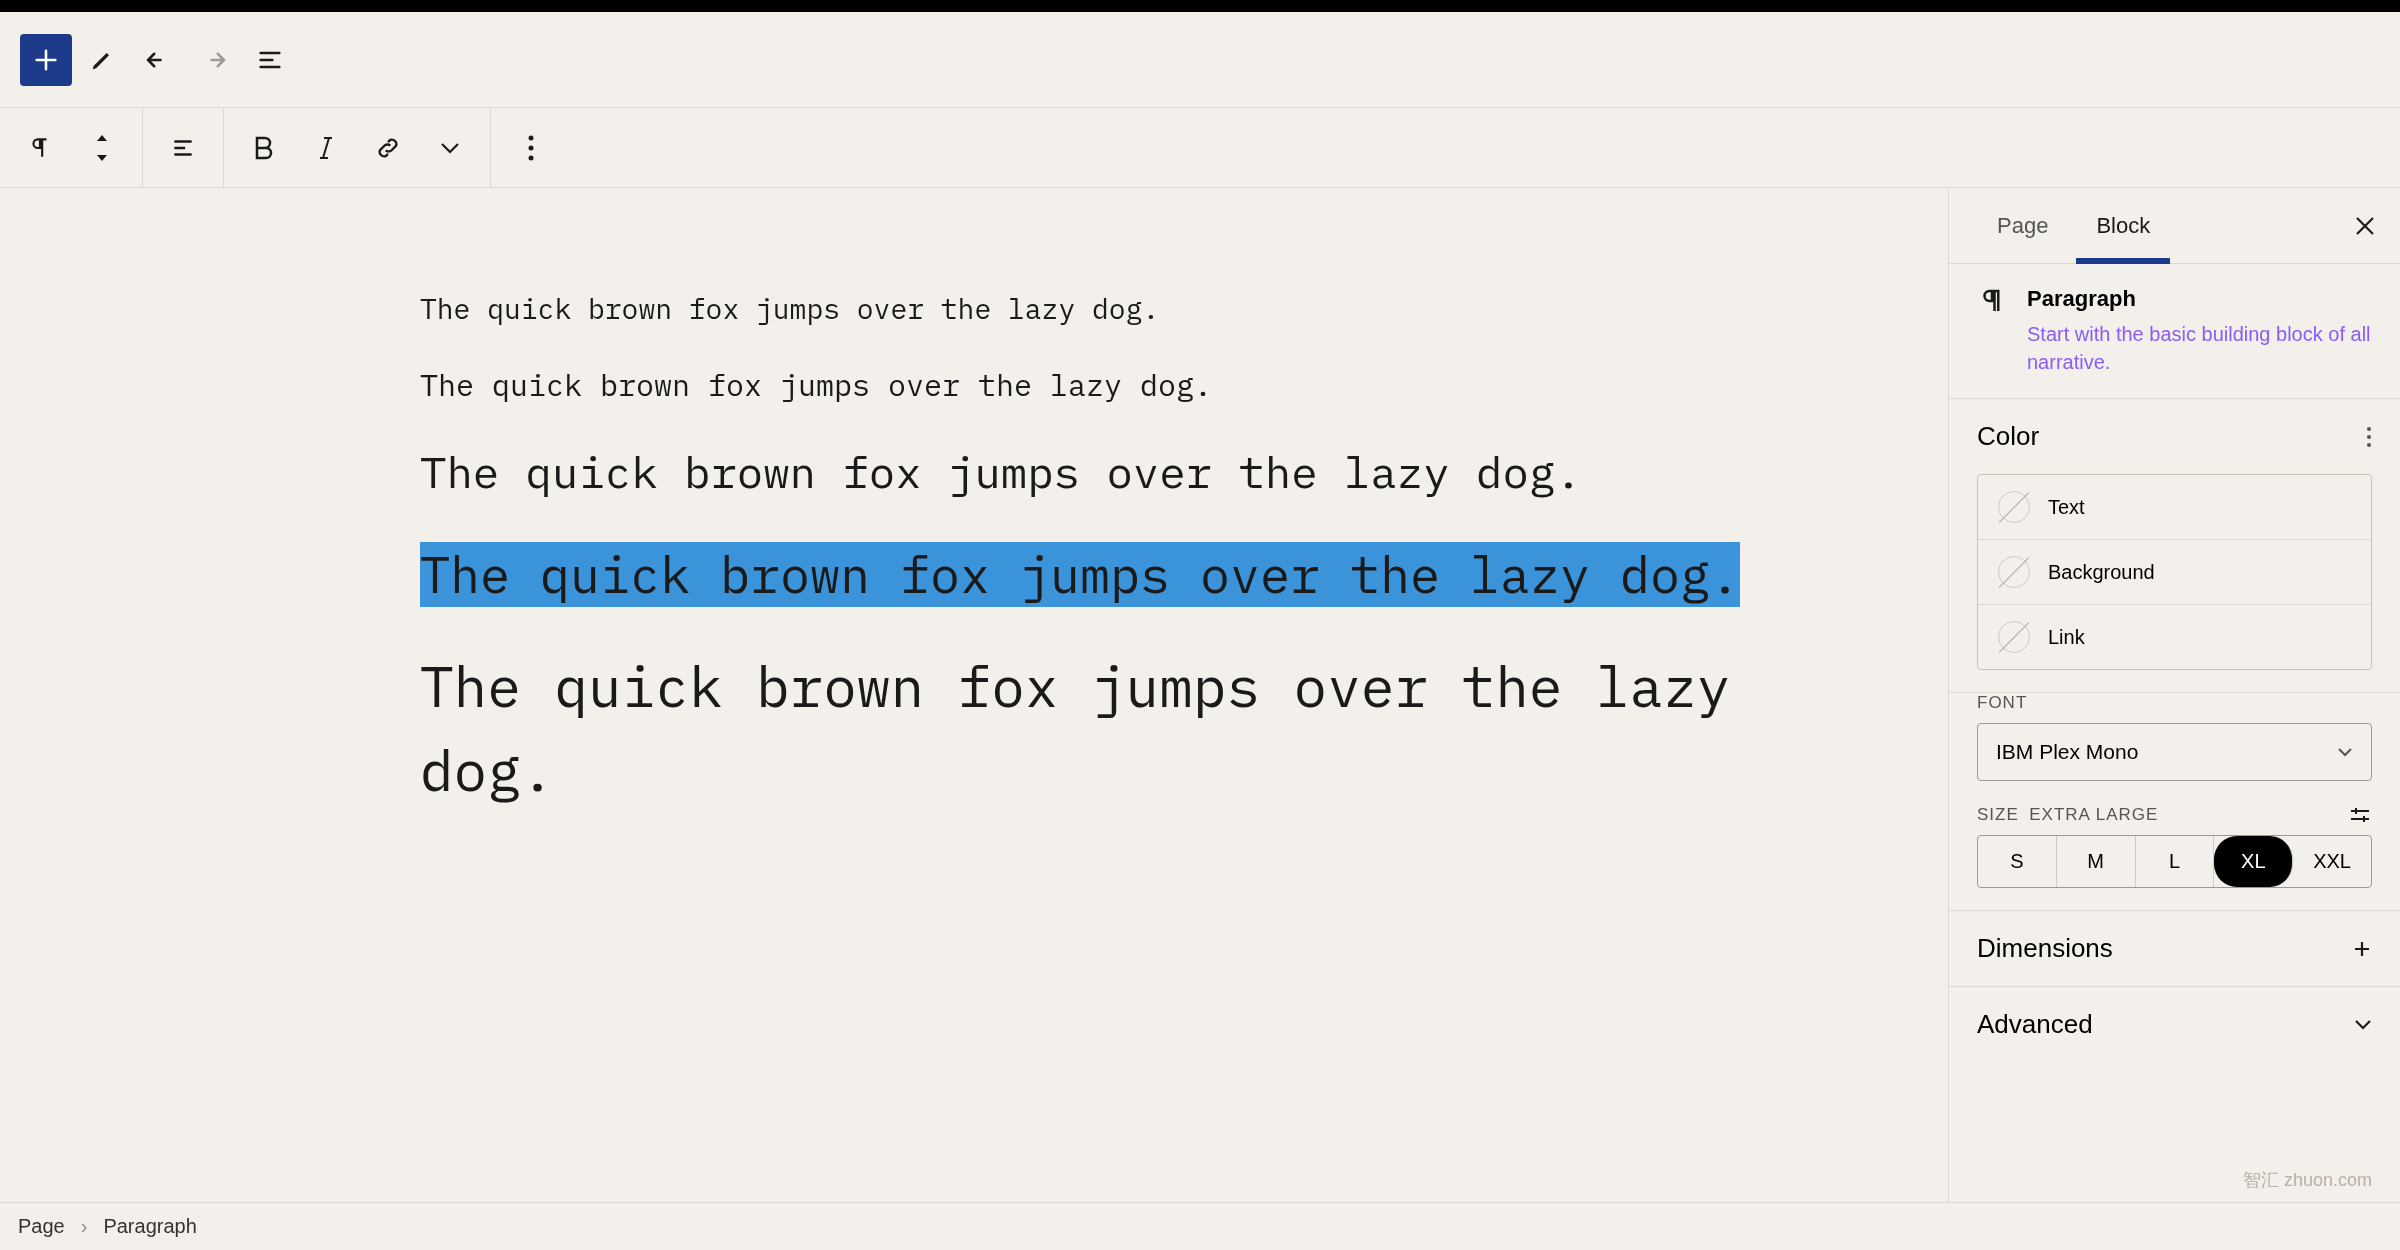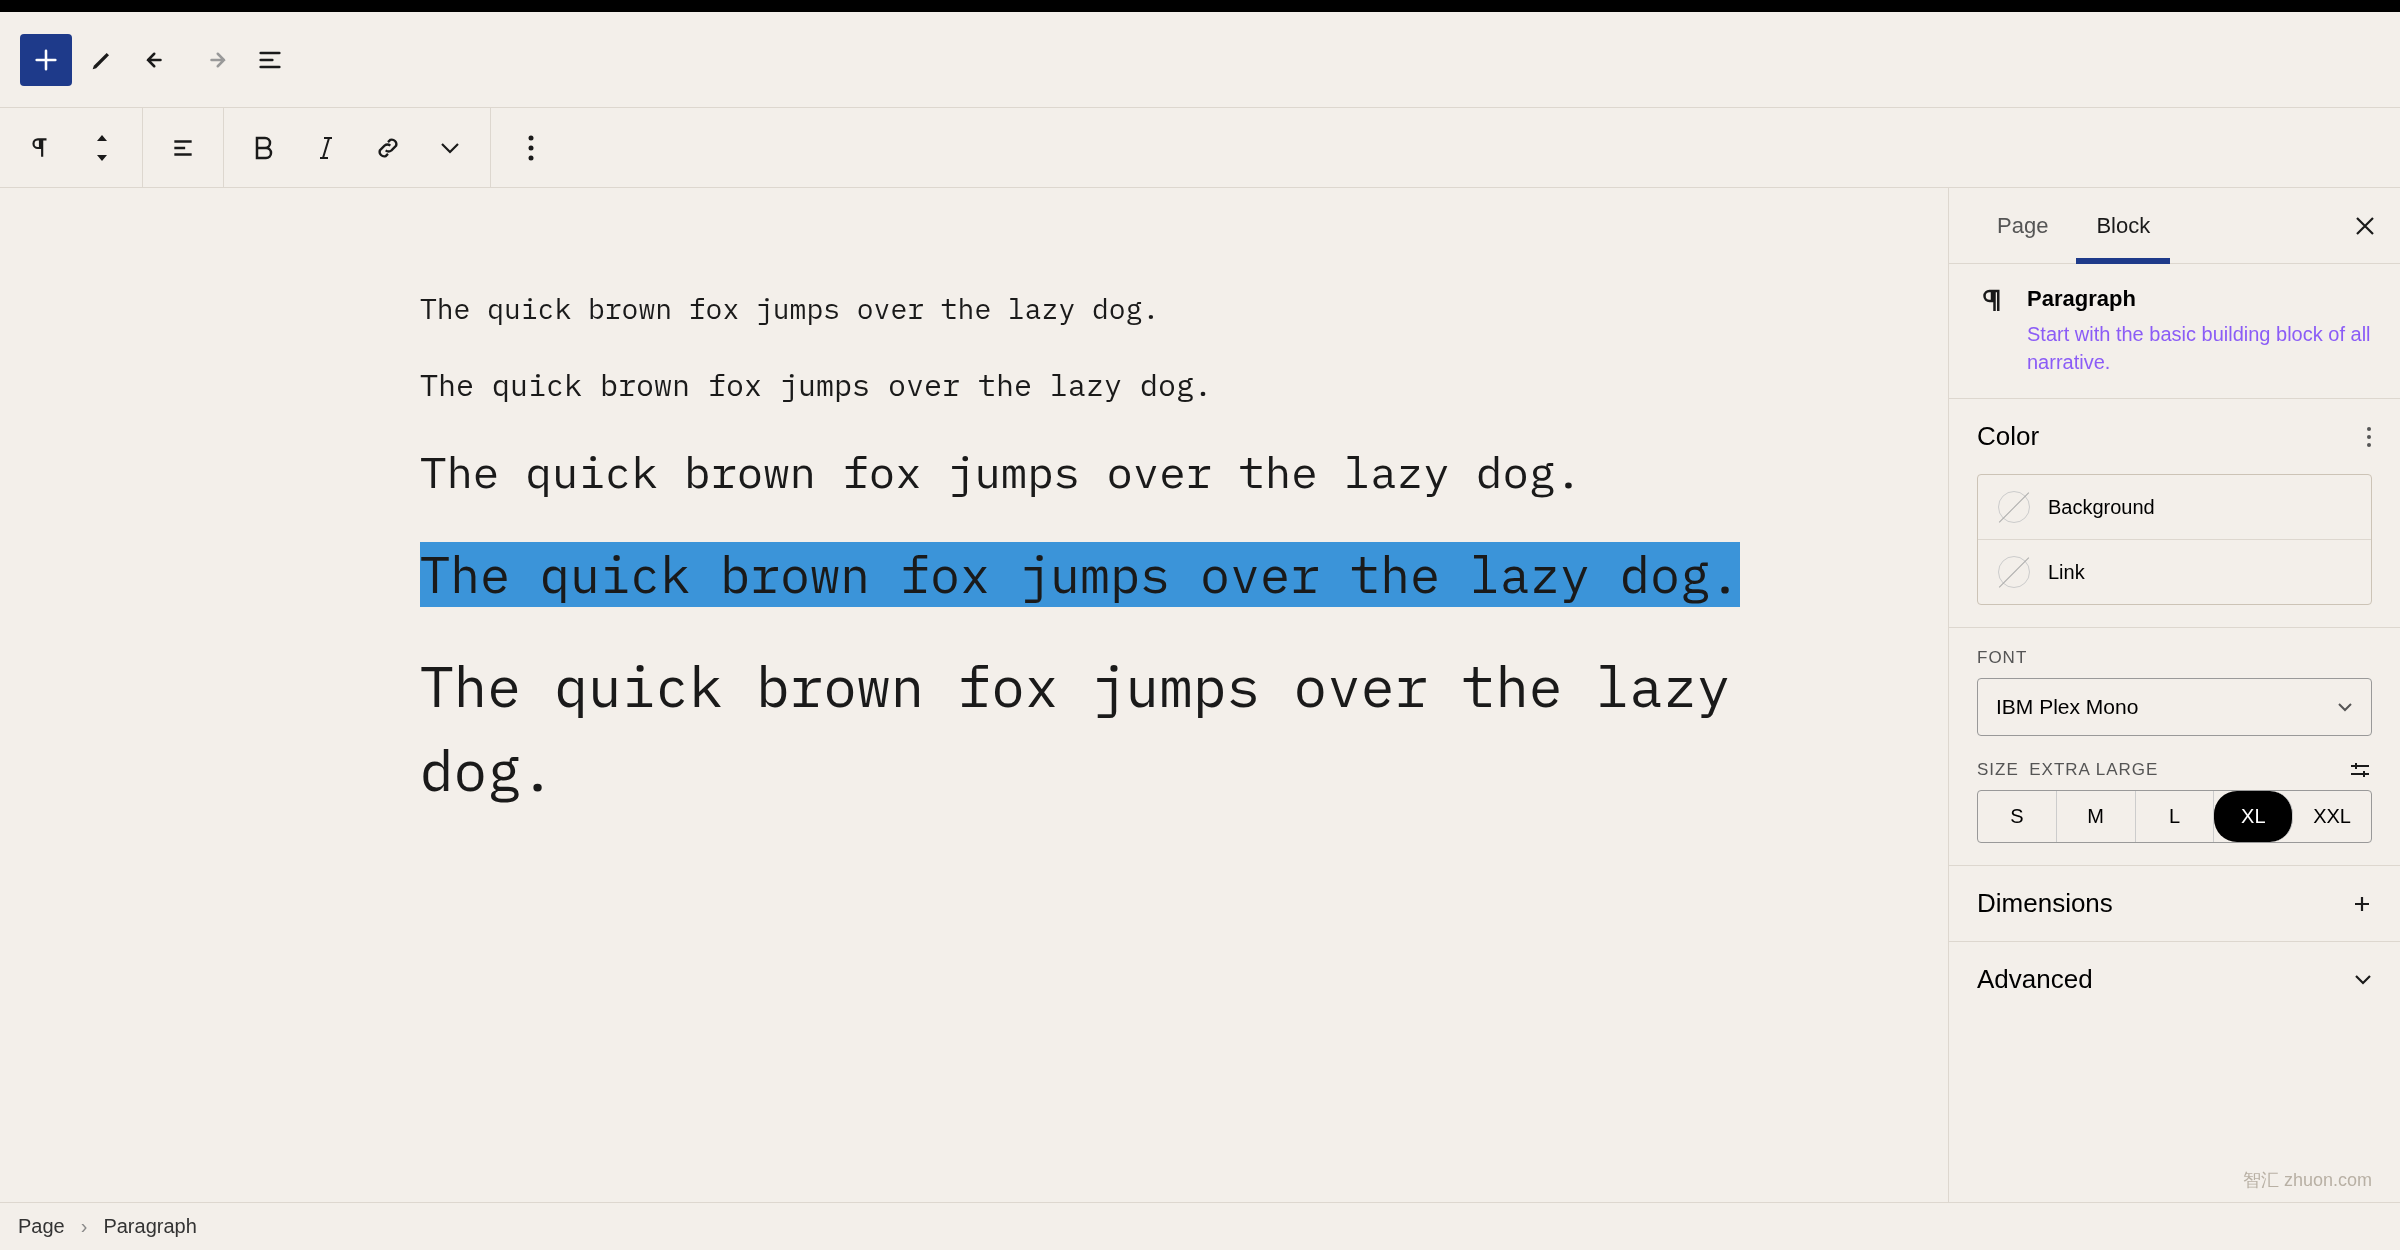"Text" div.sb-color-item { html: none -> <div> <span></span> <span>Text</span> </div> }
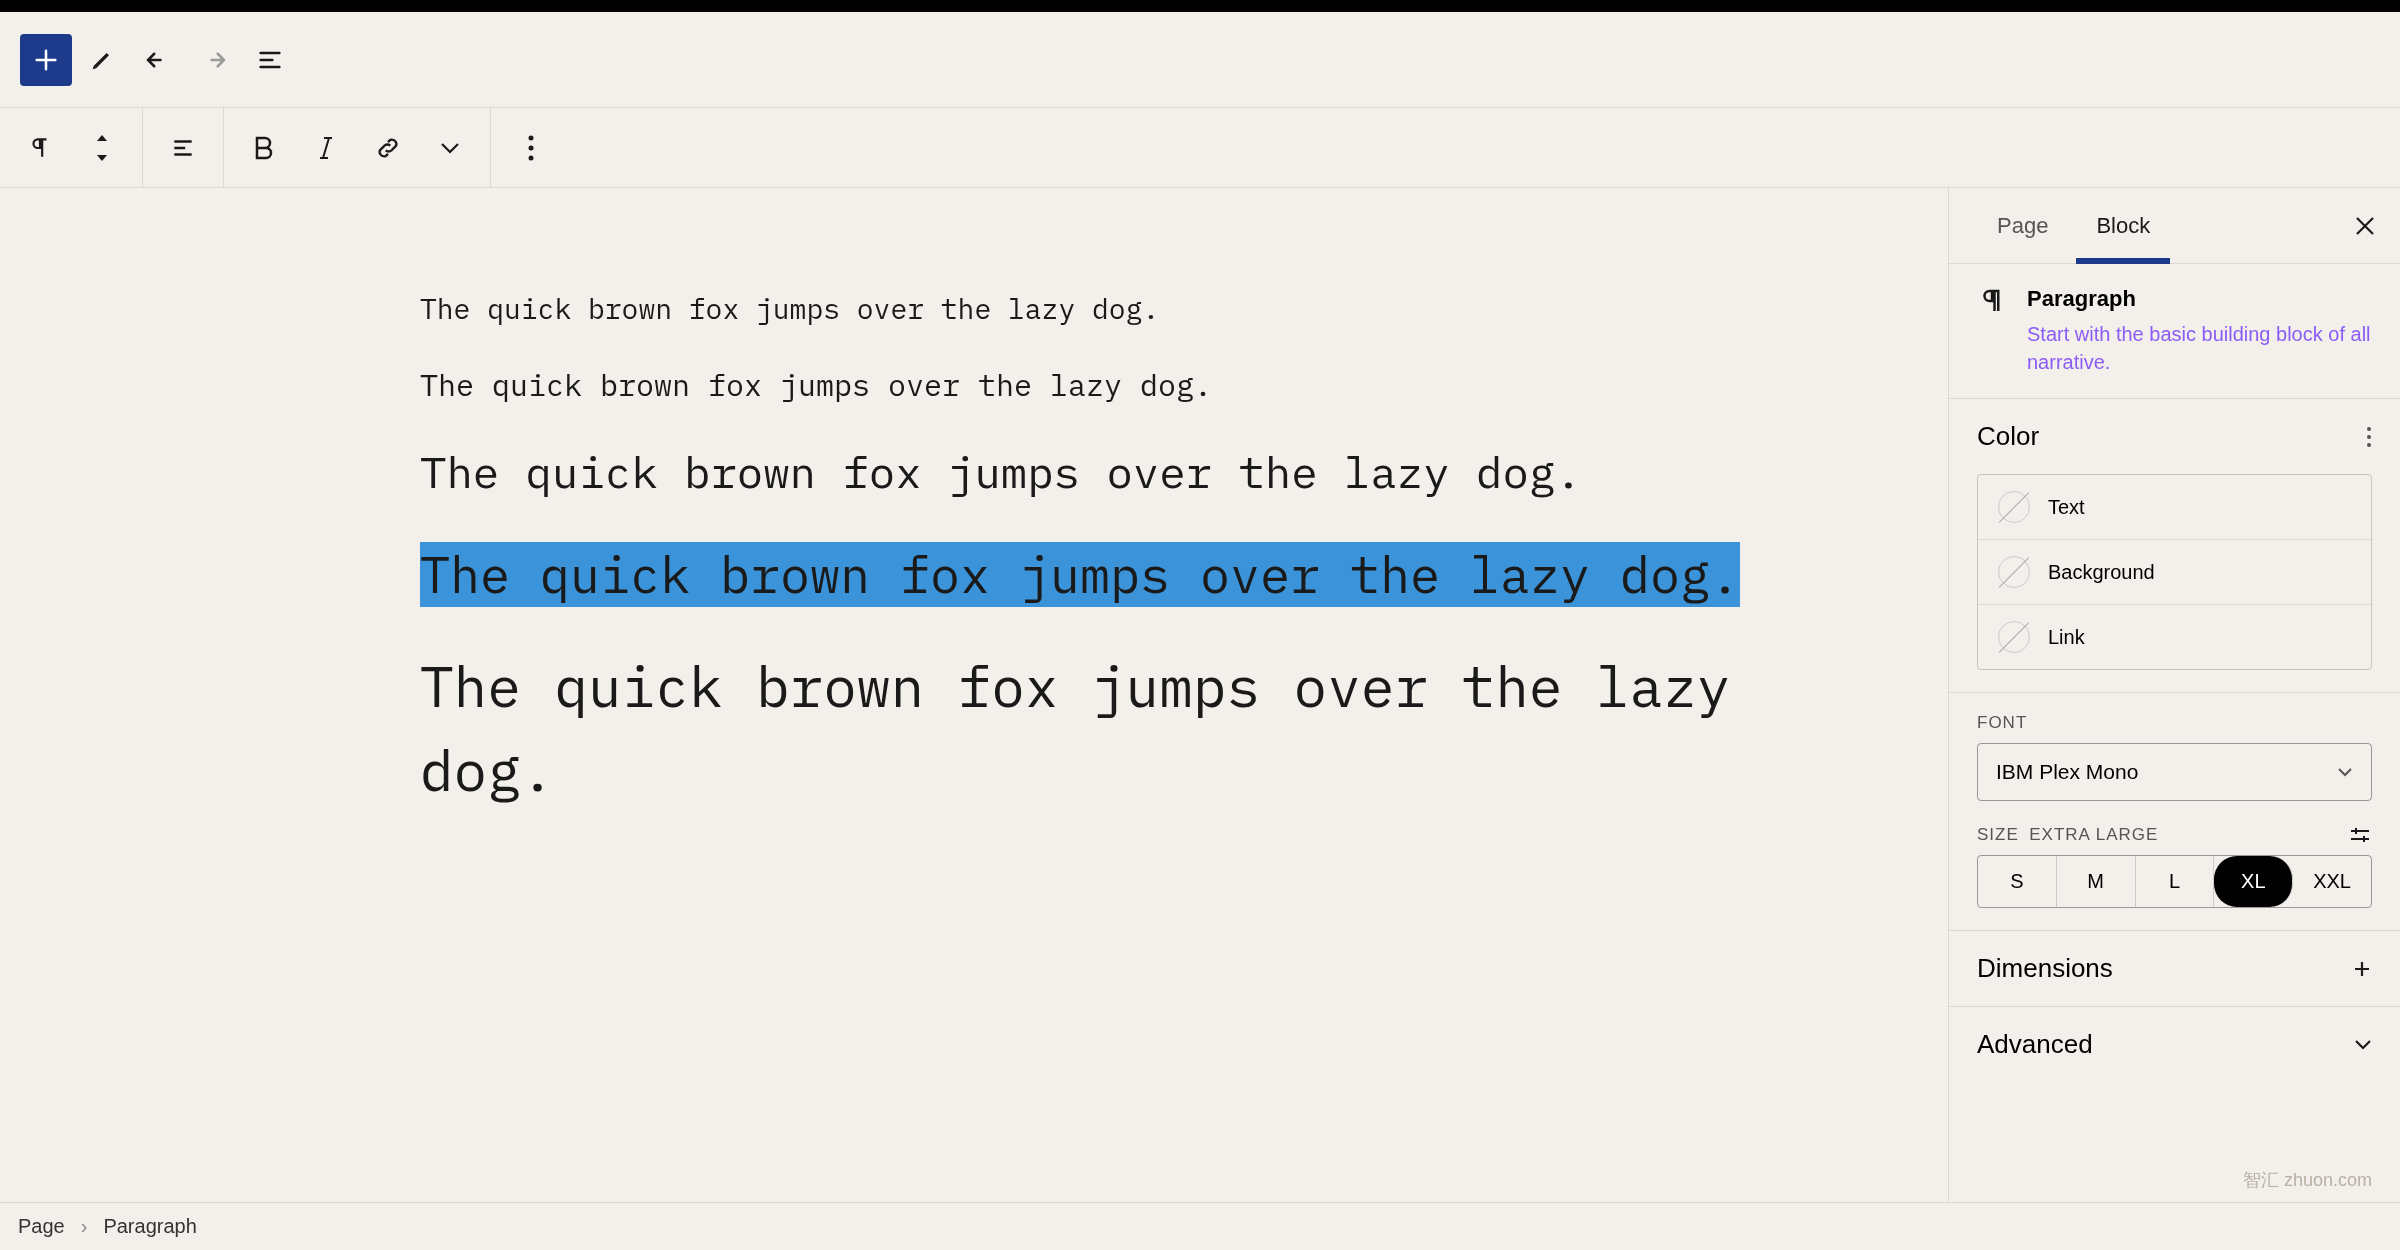"FONT" .sb-typo-body { margin-top: 20px -> none }
